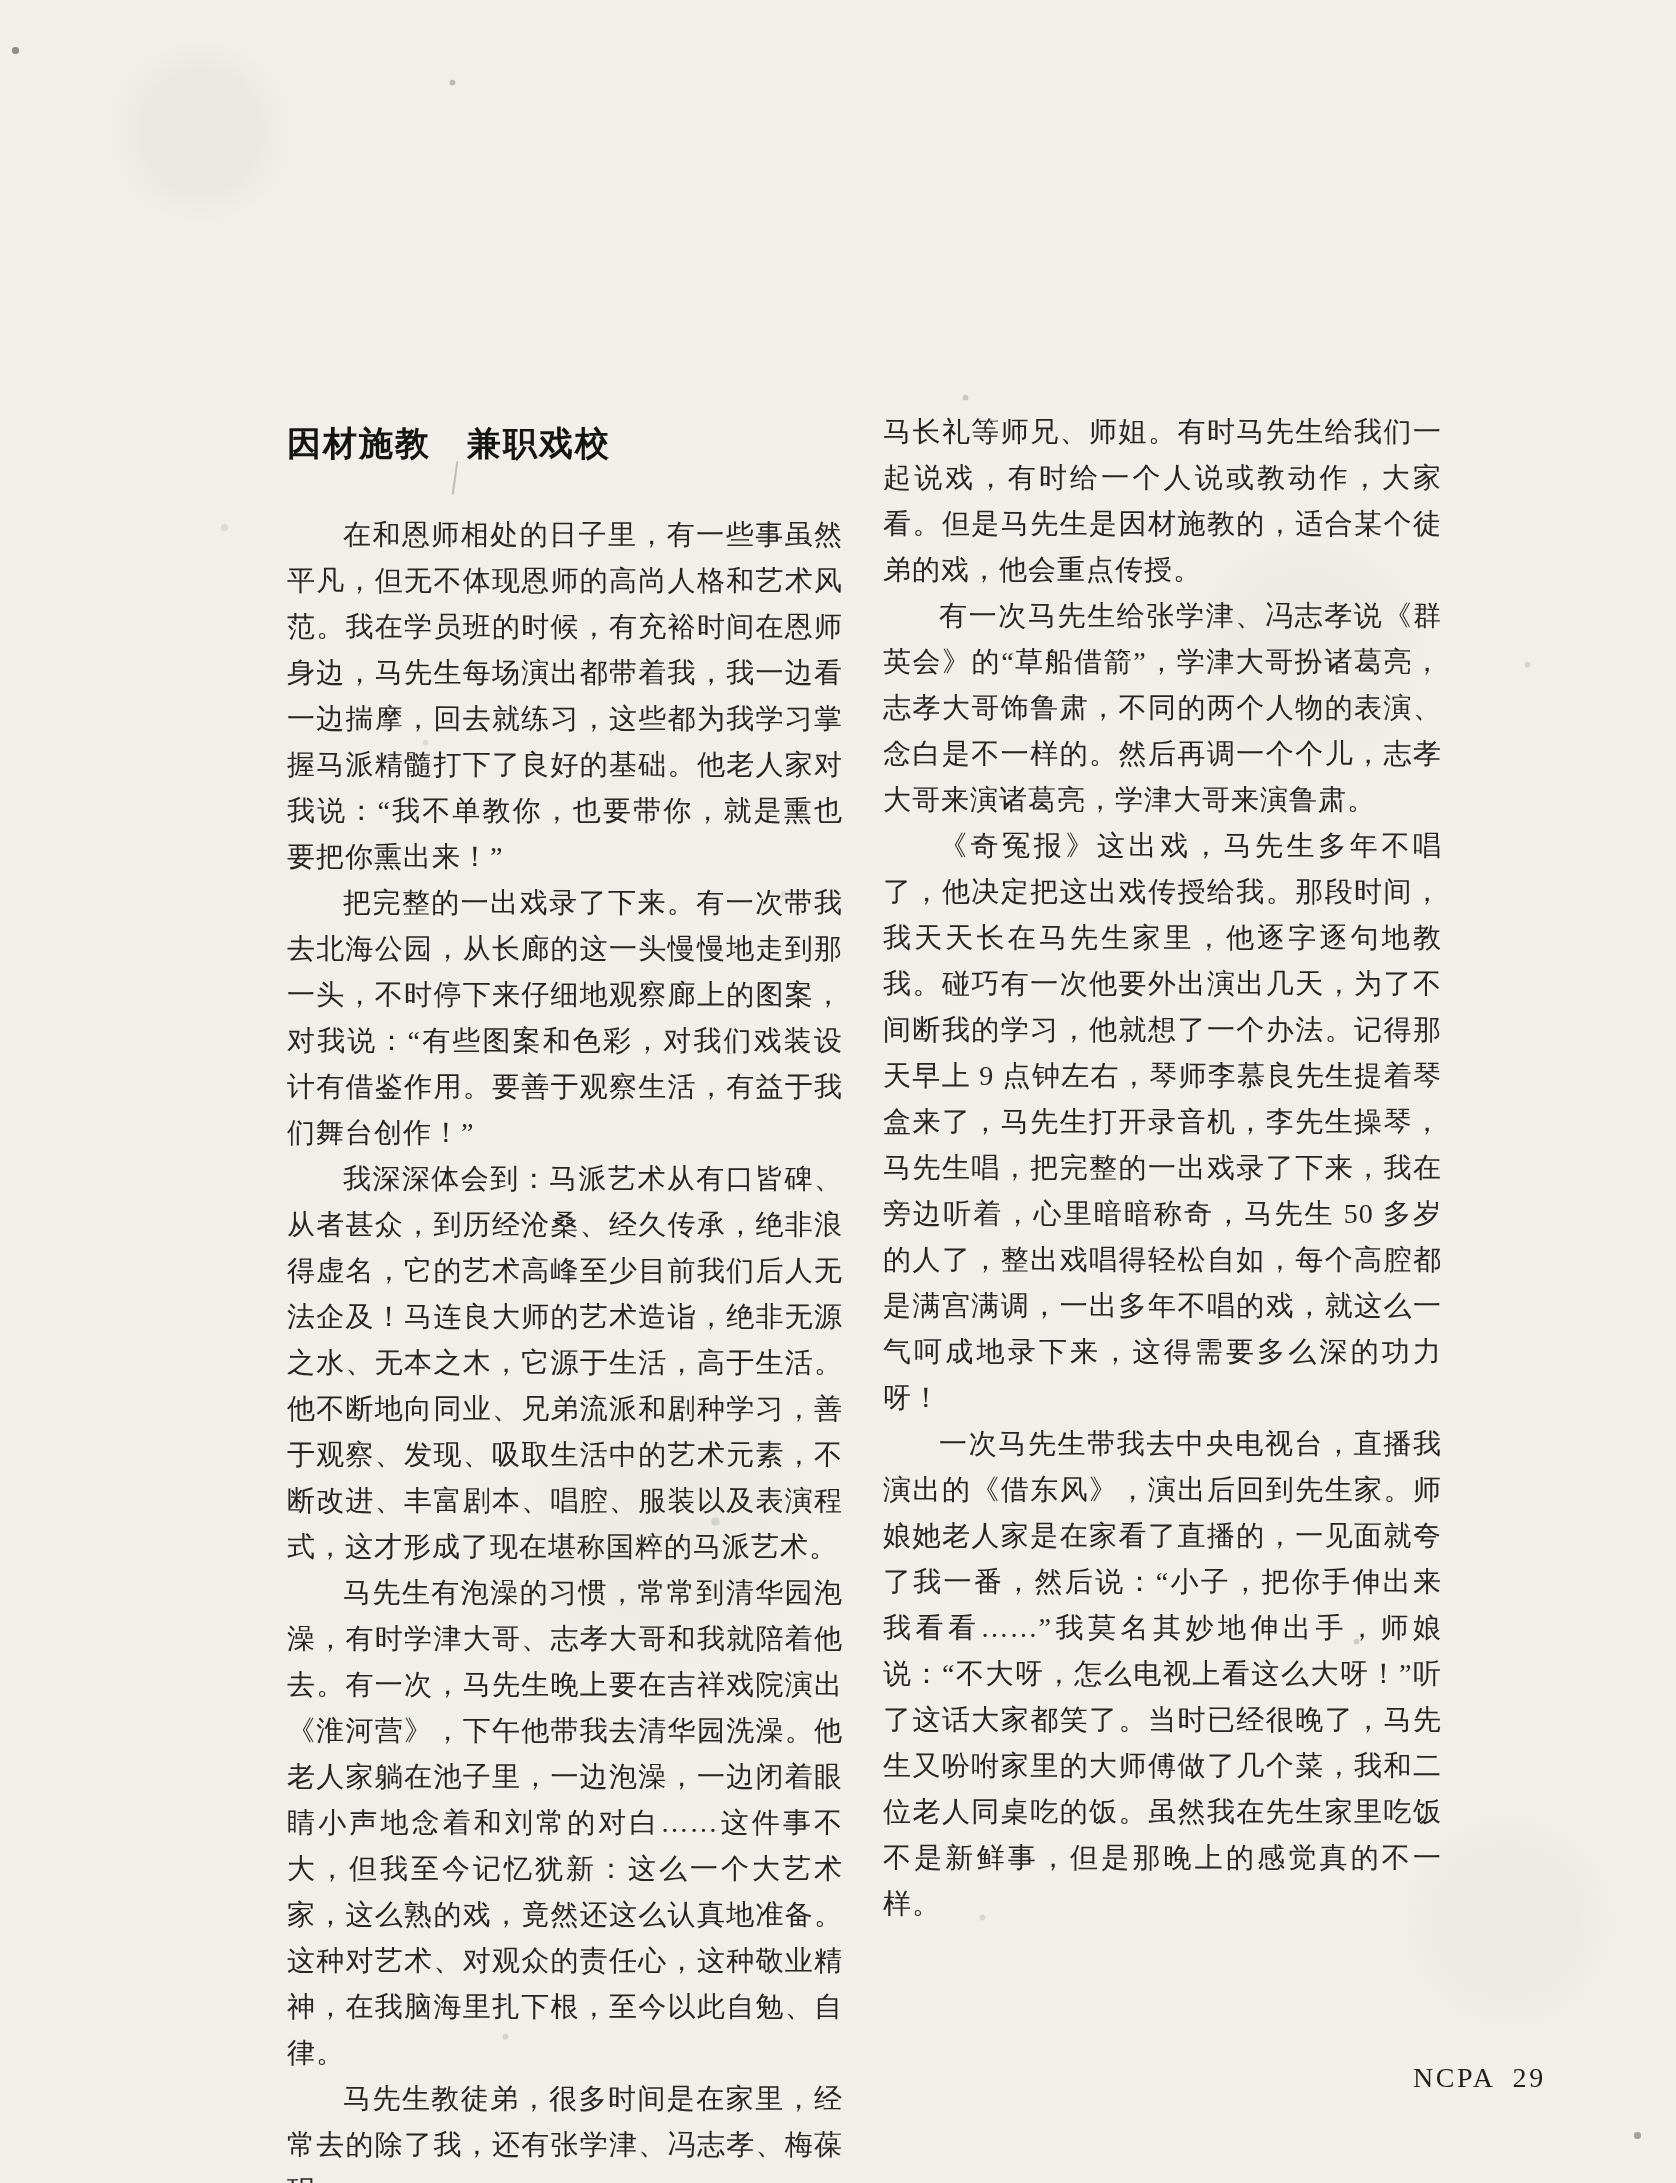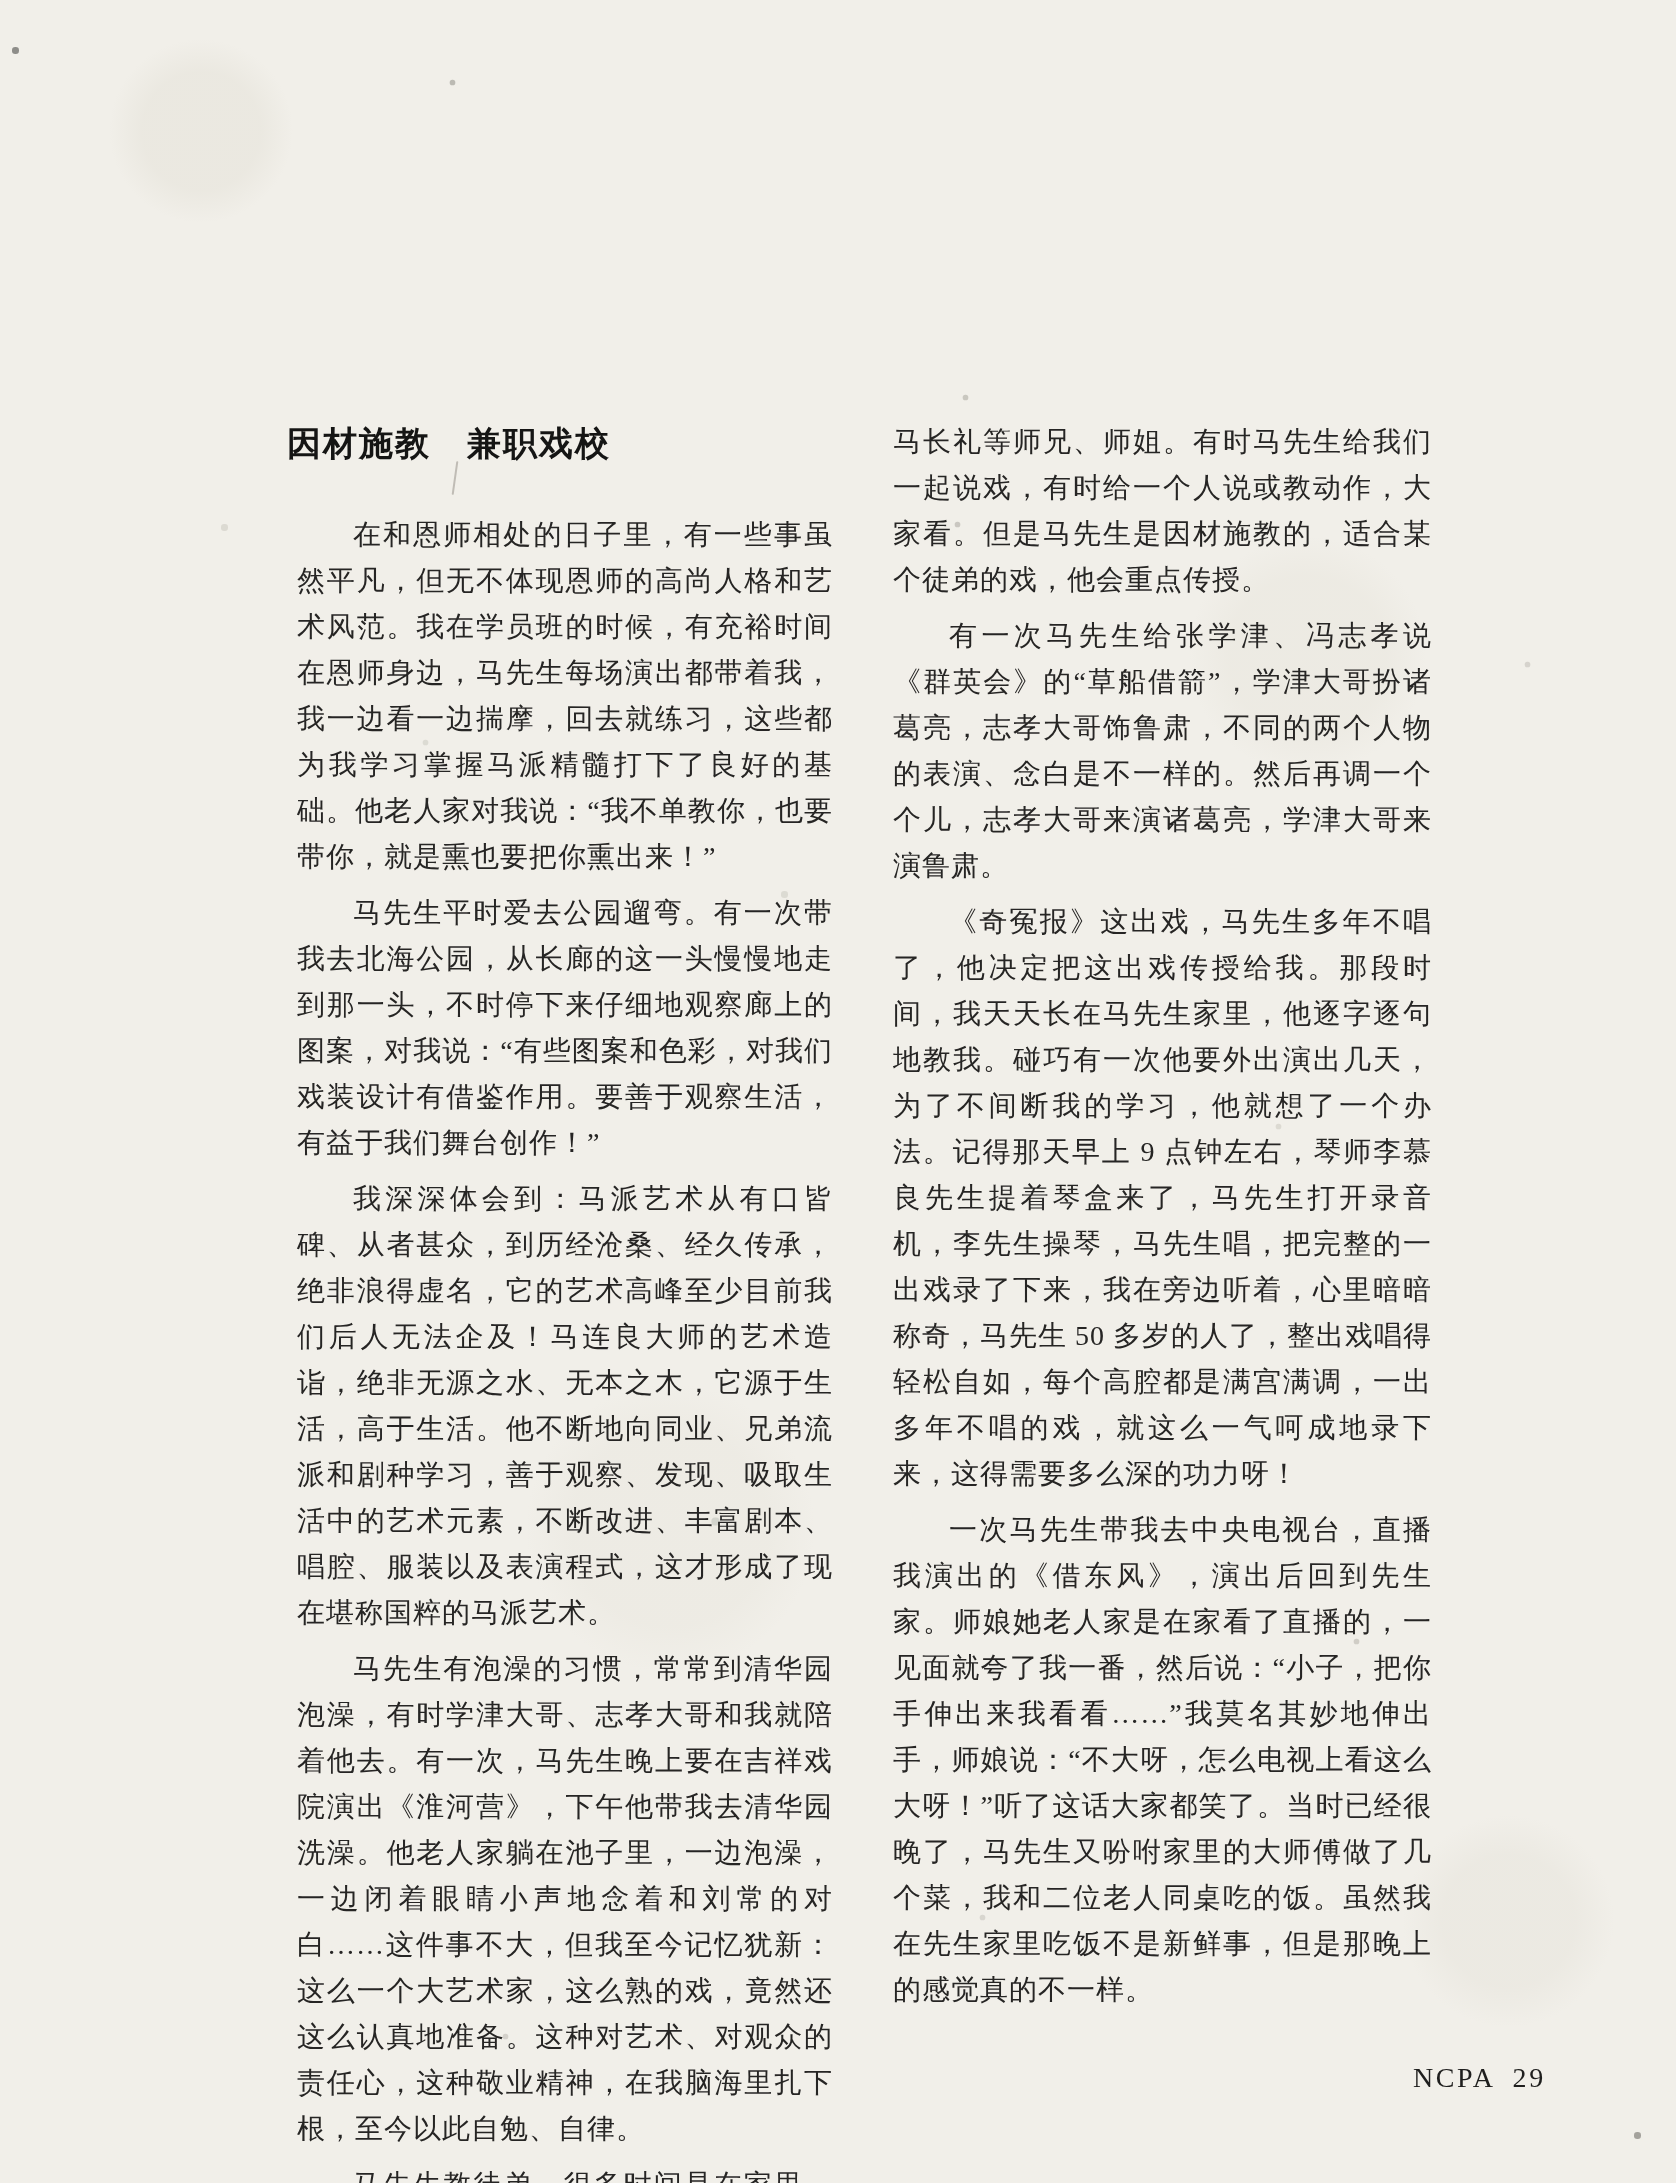"马长礼等师兄、师姐。有时马先生给我们一起说戏，有时给一个人说或教动作，大家看。但" p.body { margin: 10px -> 0 }
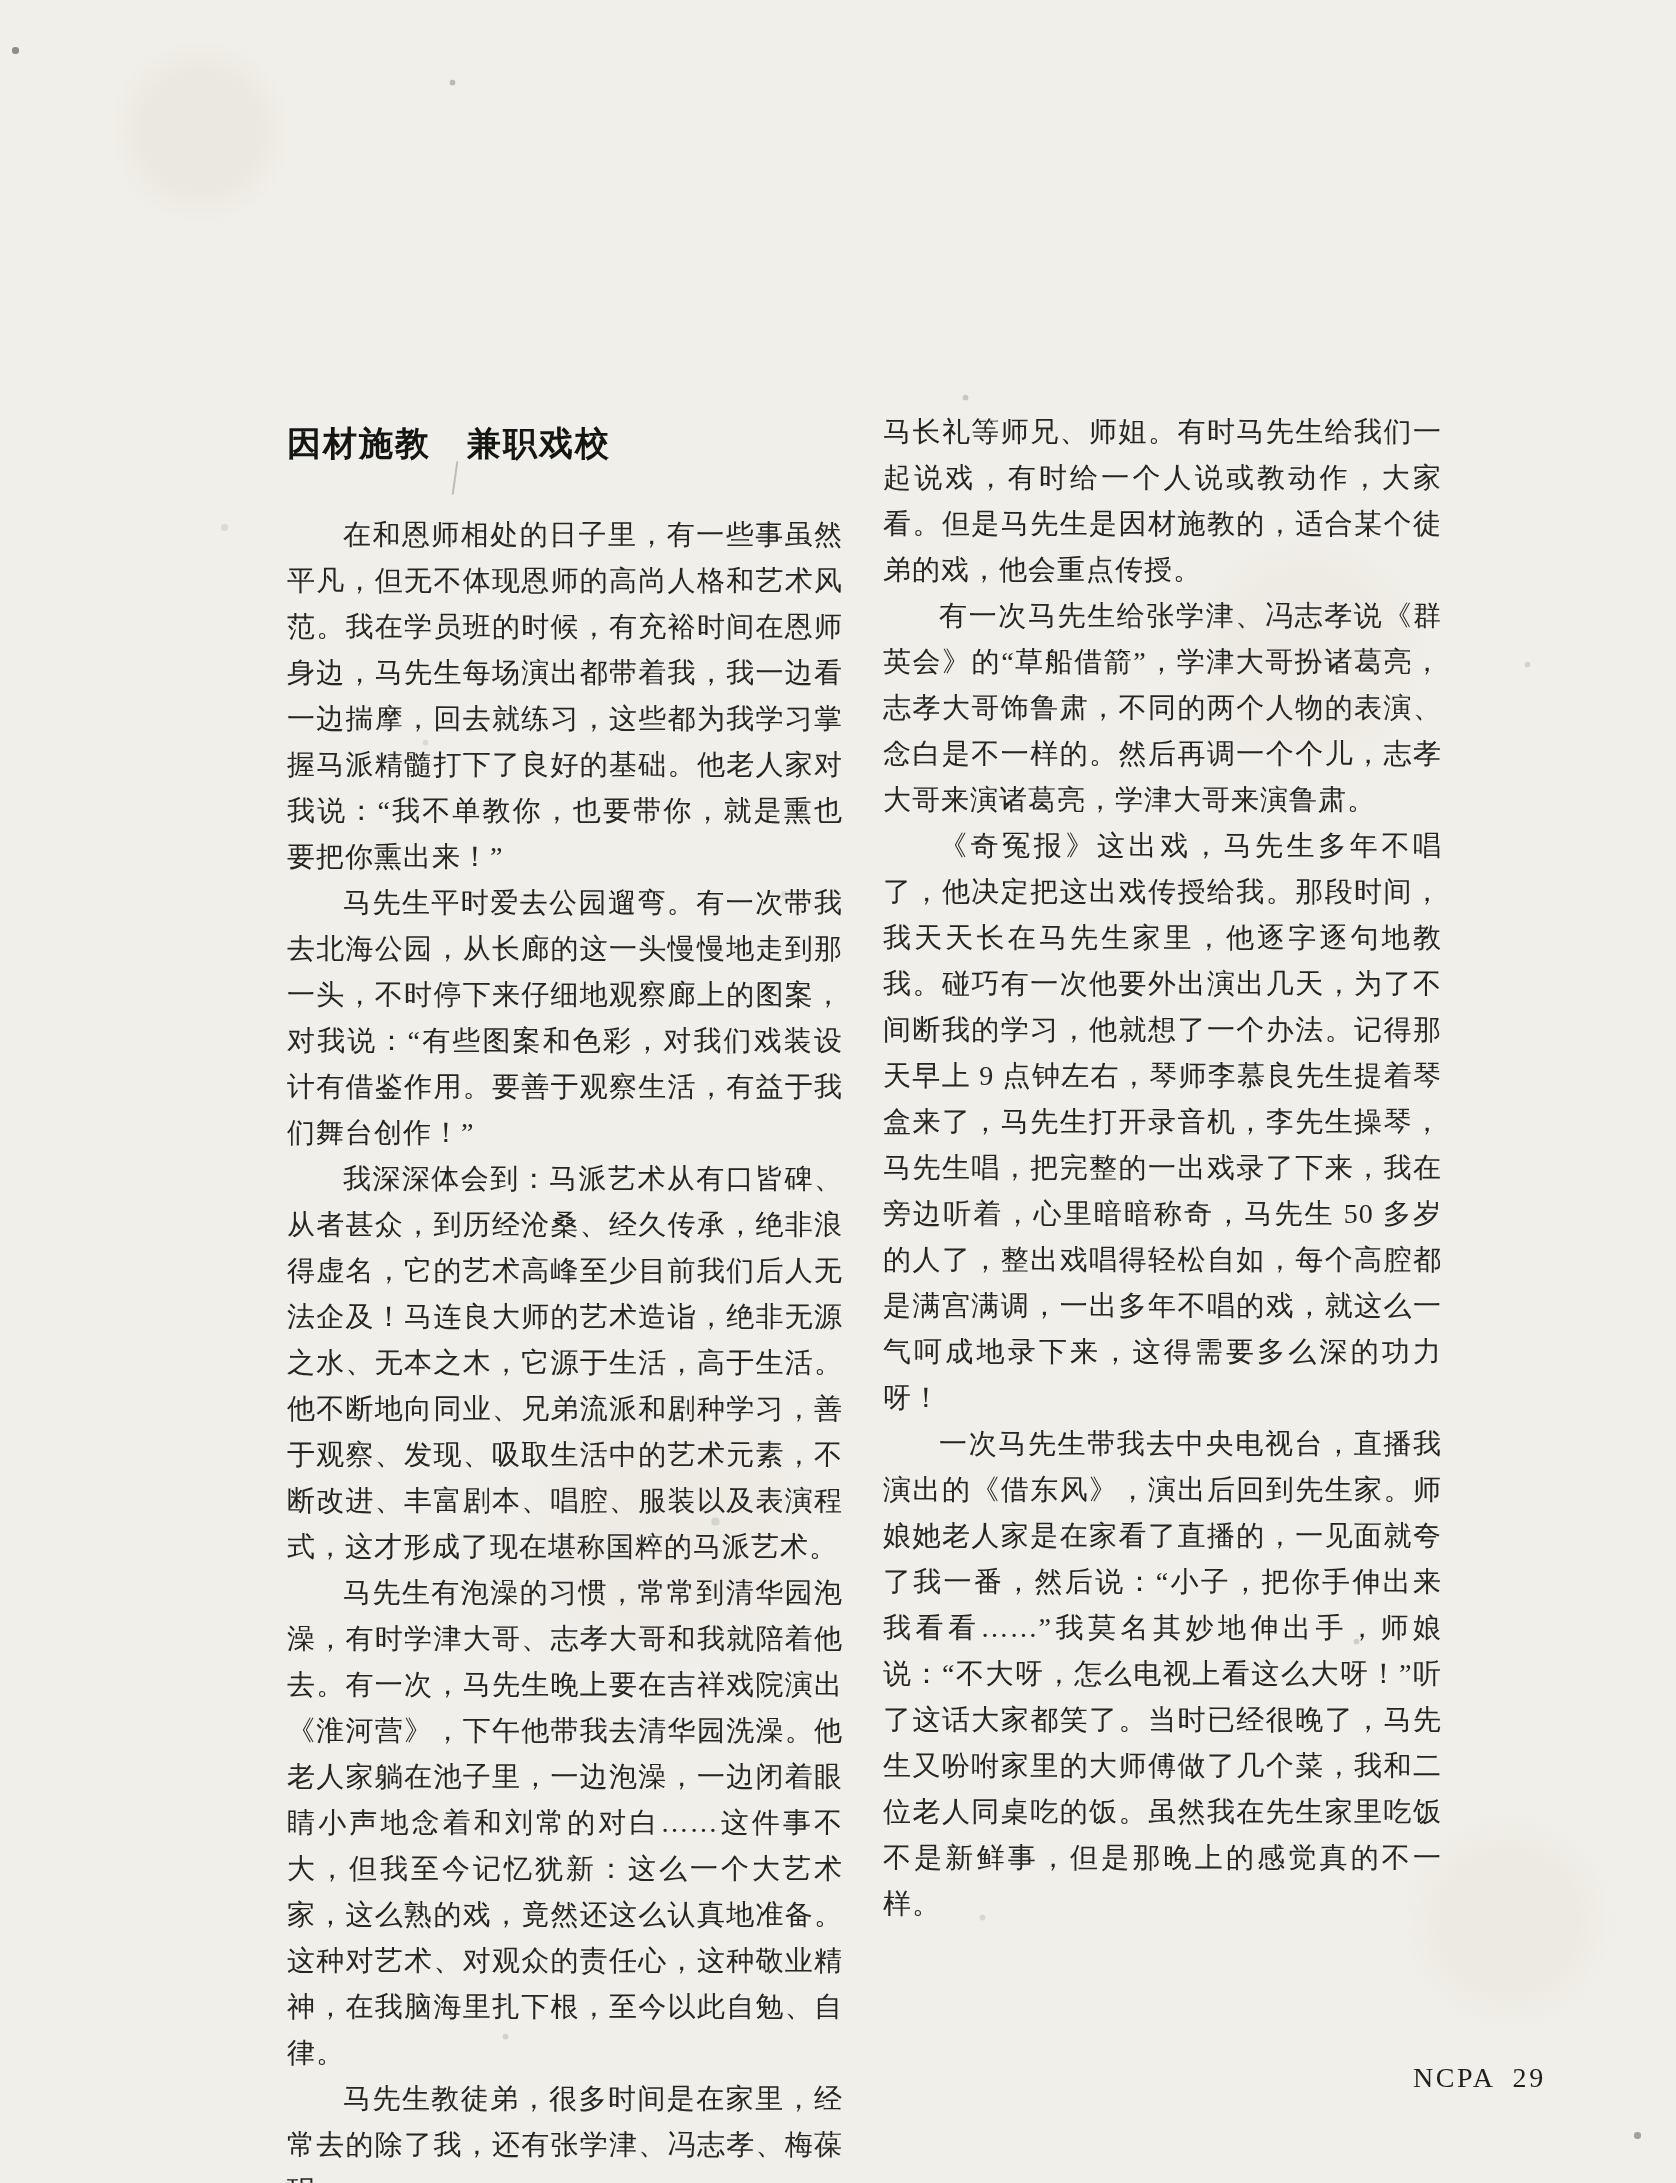"马先生平时爱去公园遛弯。有一次带我去北海公园，从长廊的这一头慢慢地走到那一头，不" p.body { text: 马先生平时爱去公园遛弯 -> 把完整的一出戏录了下来 }
